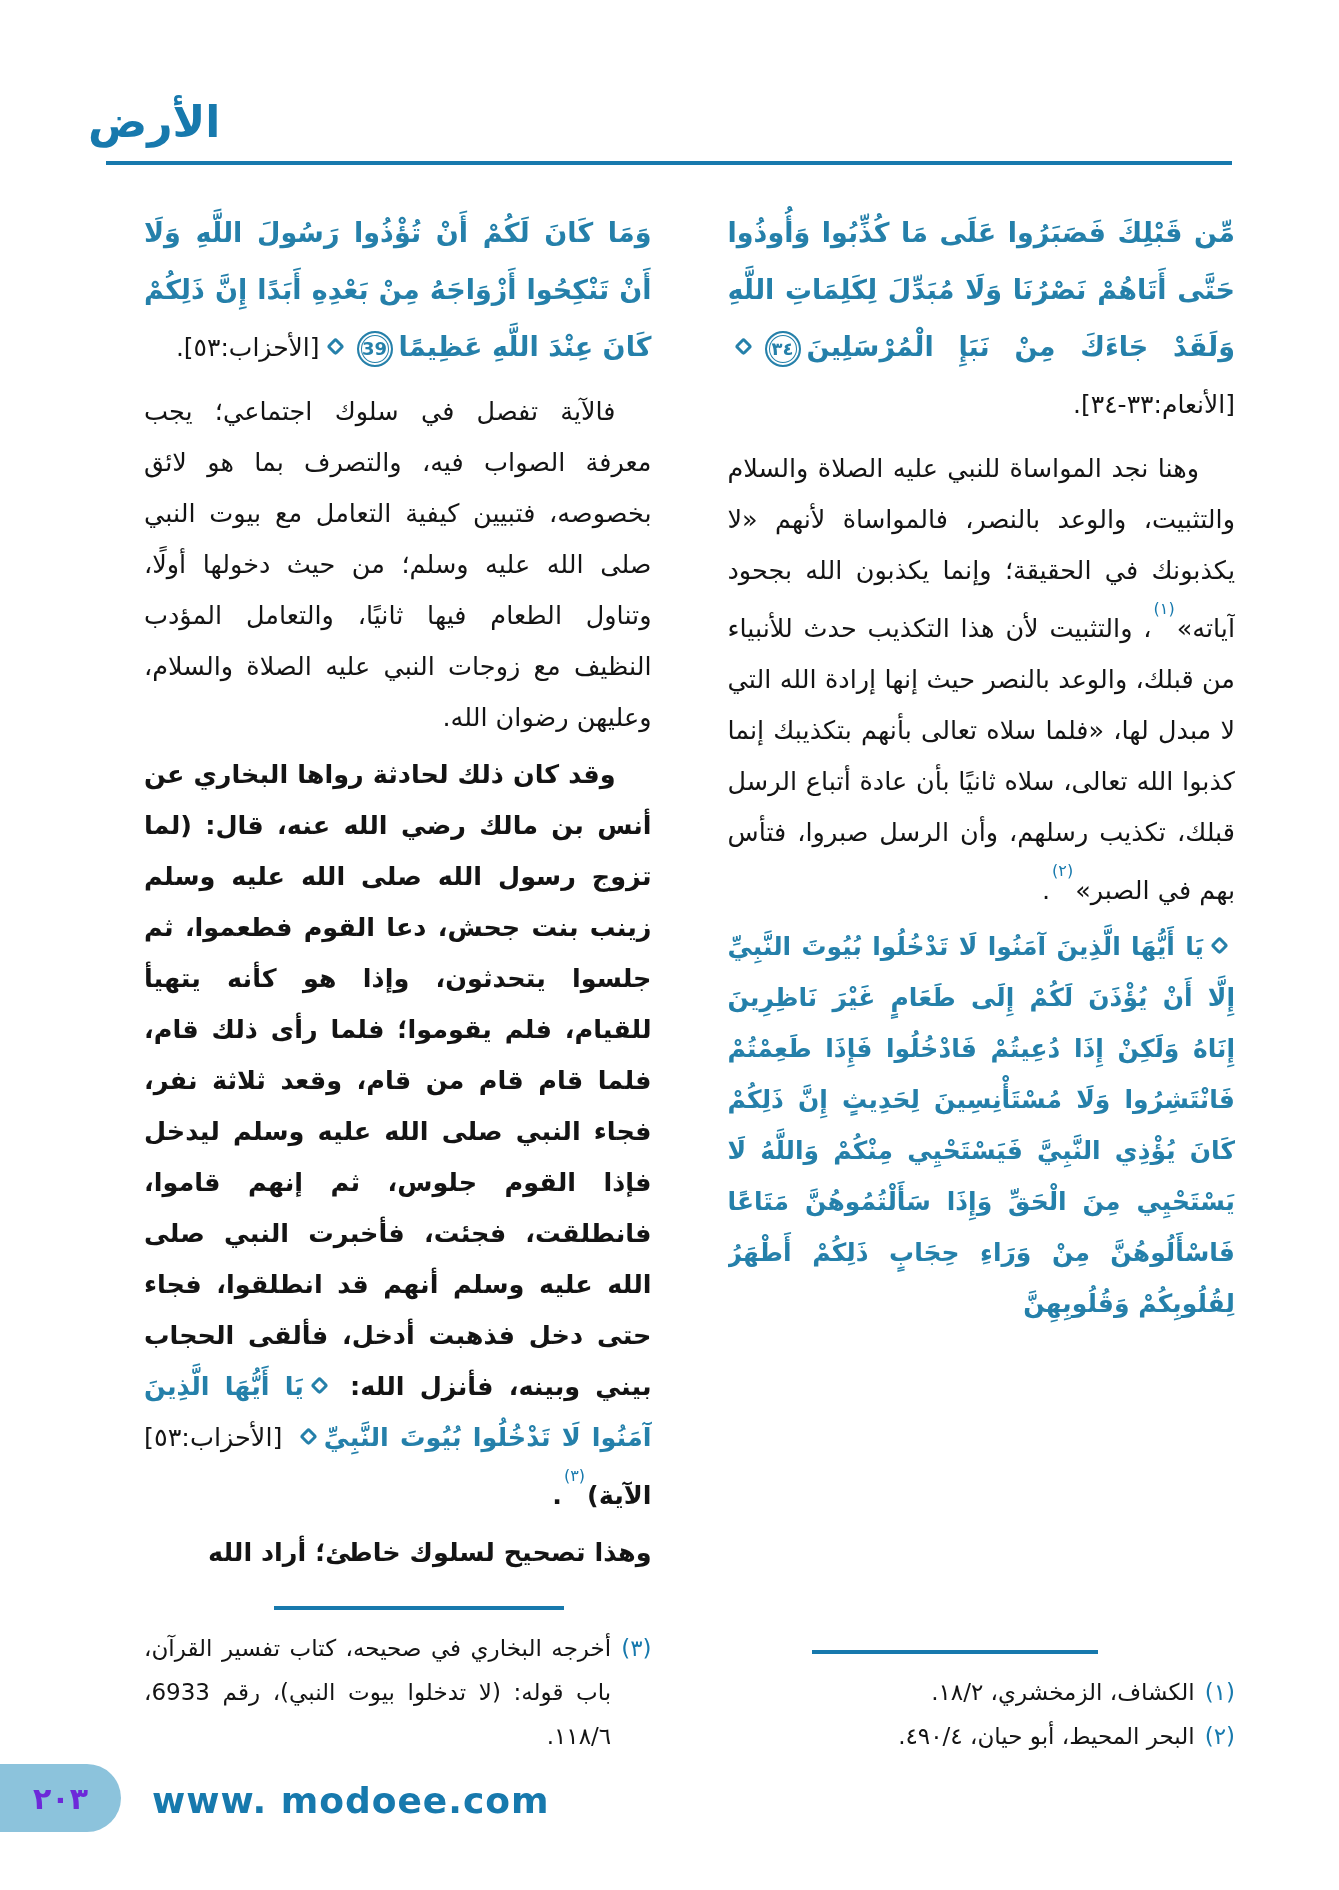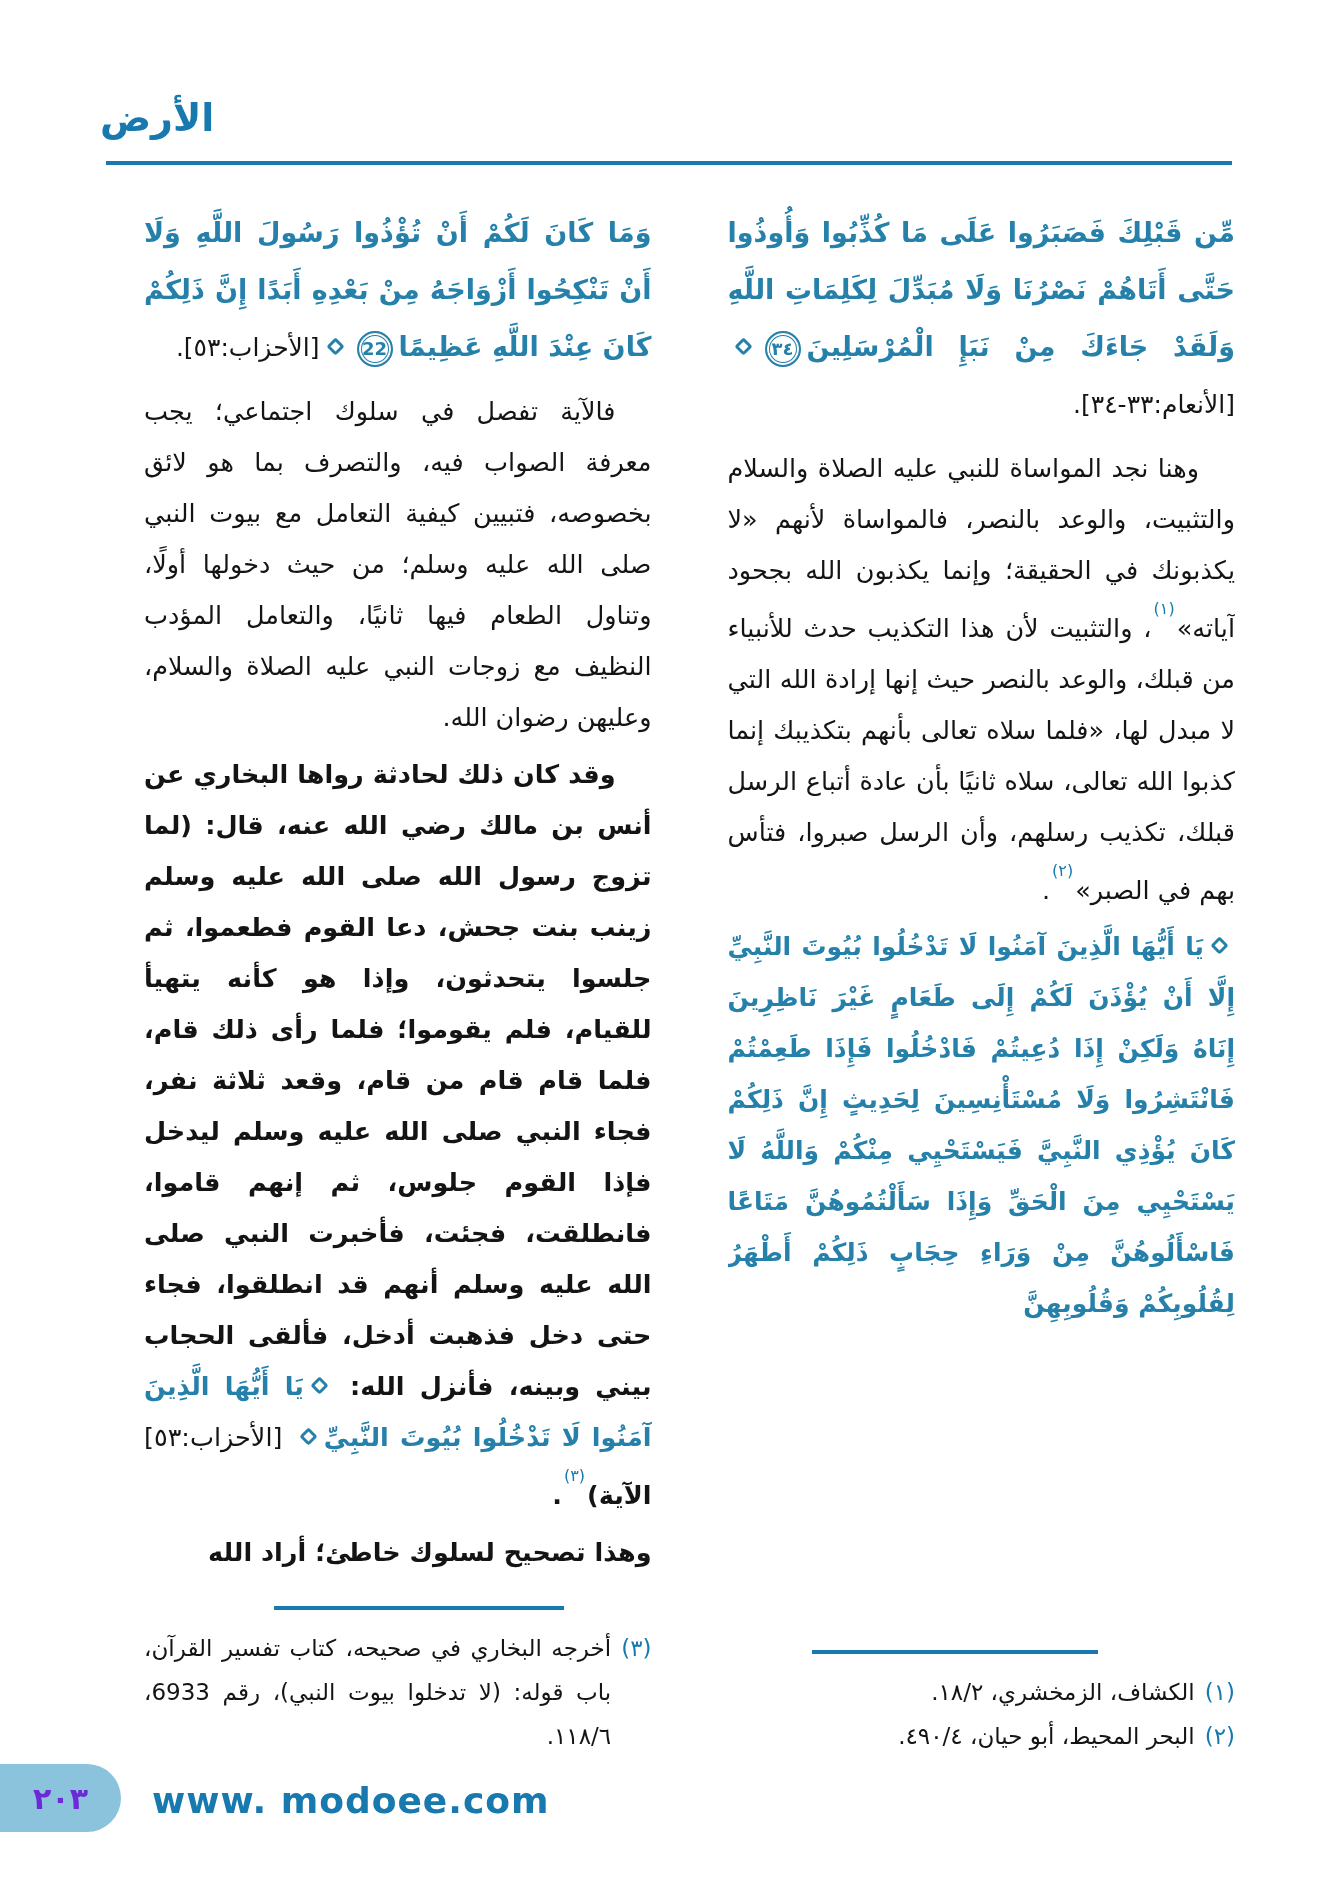"الأرض" .page-title { font-size: 38px -> 44px; left: 100px -> 88px }
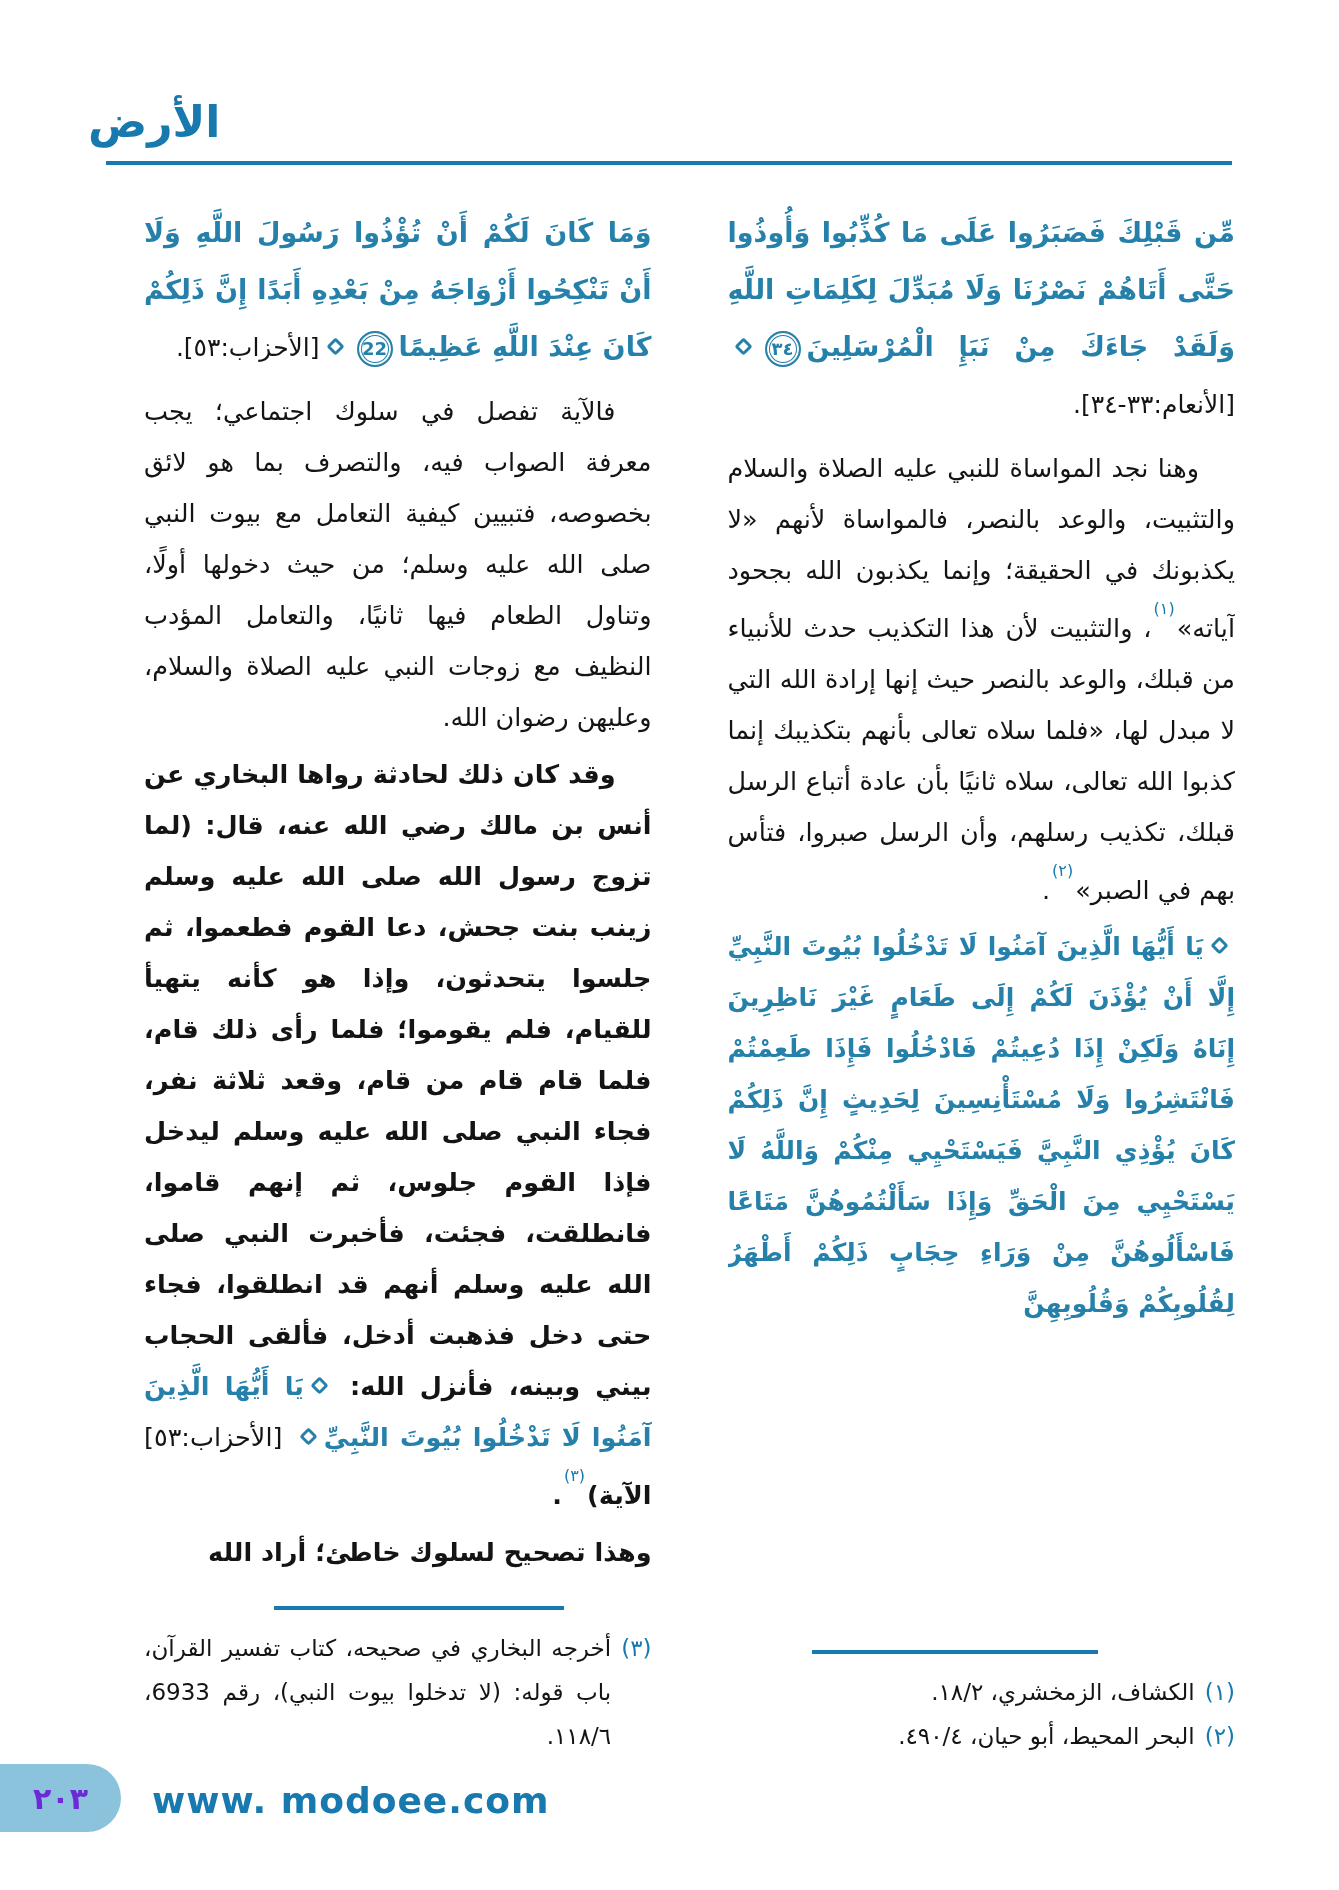"22" span { text: 22 -> 39 }
